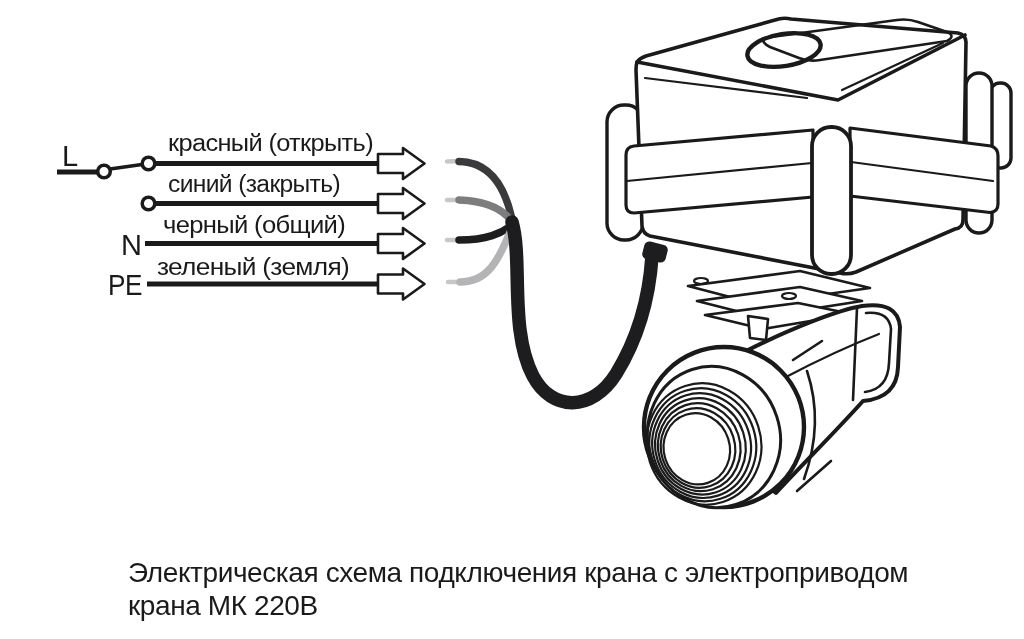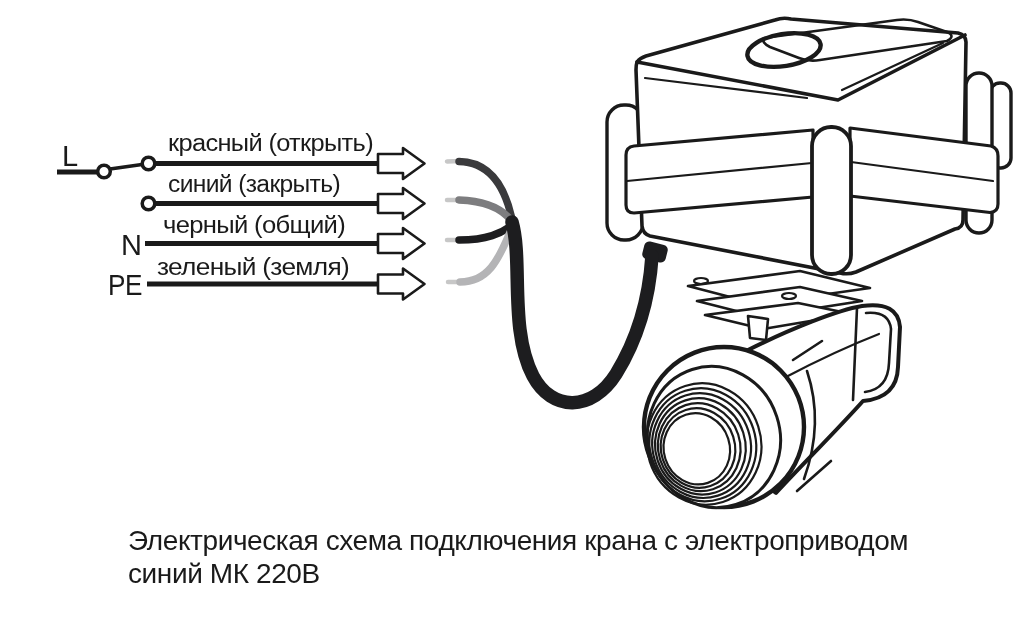"Электрическая схема подключения крана с" .caption { top: 524px -> 556px }
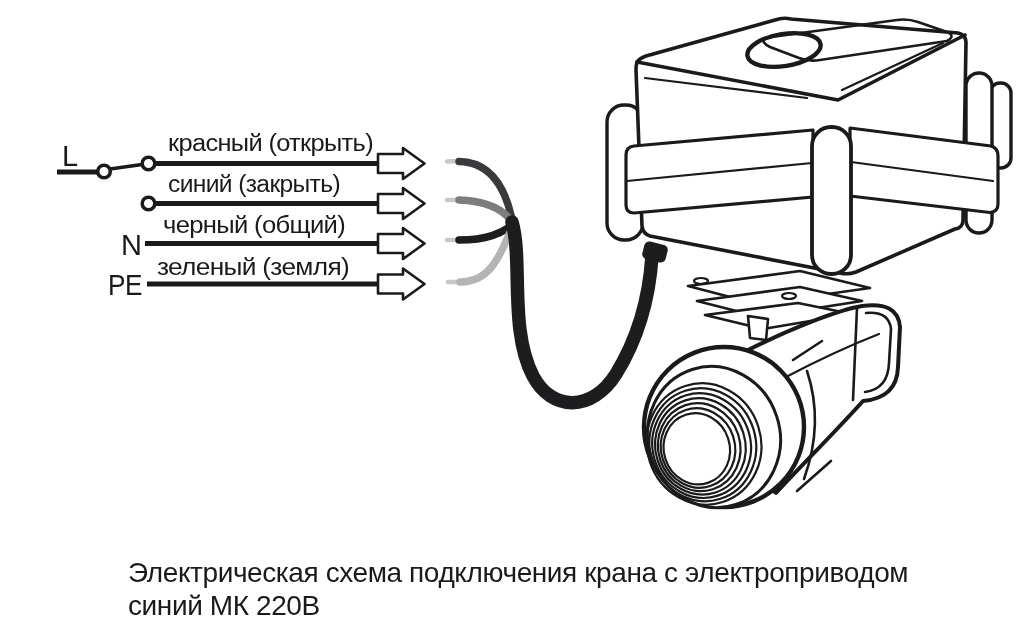"синий МК 220В" div { text: синий -> крана }
